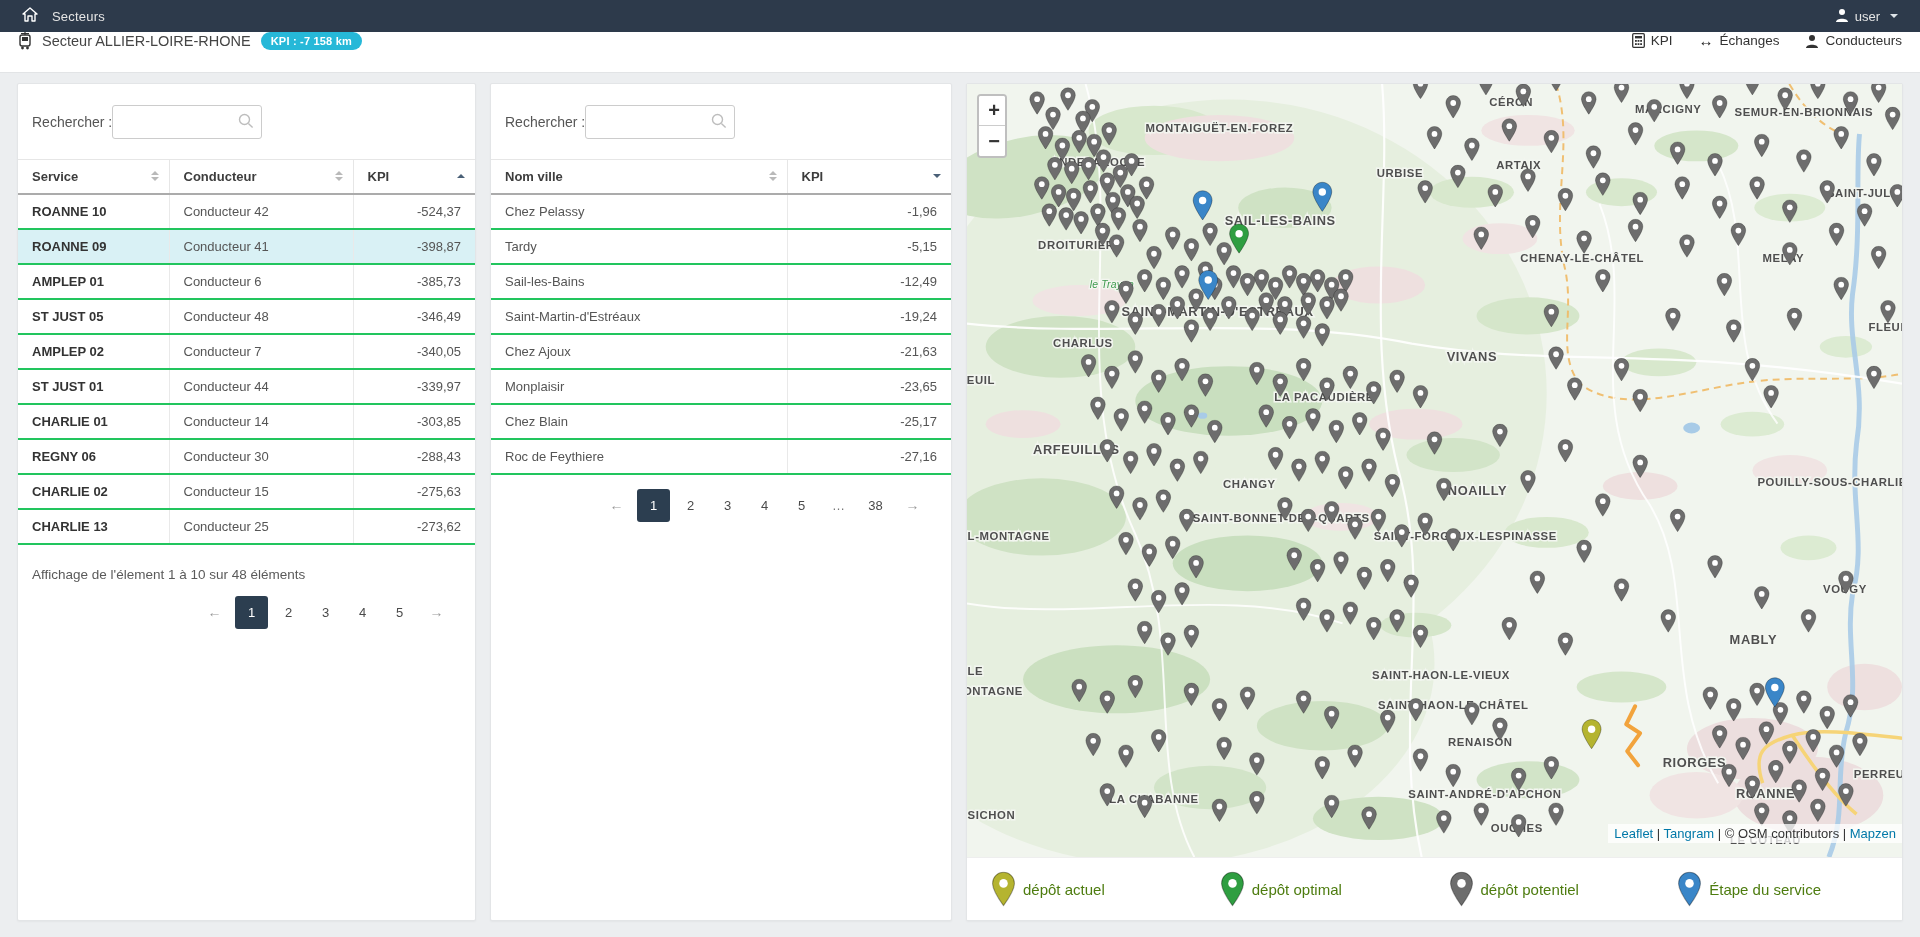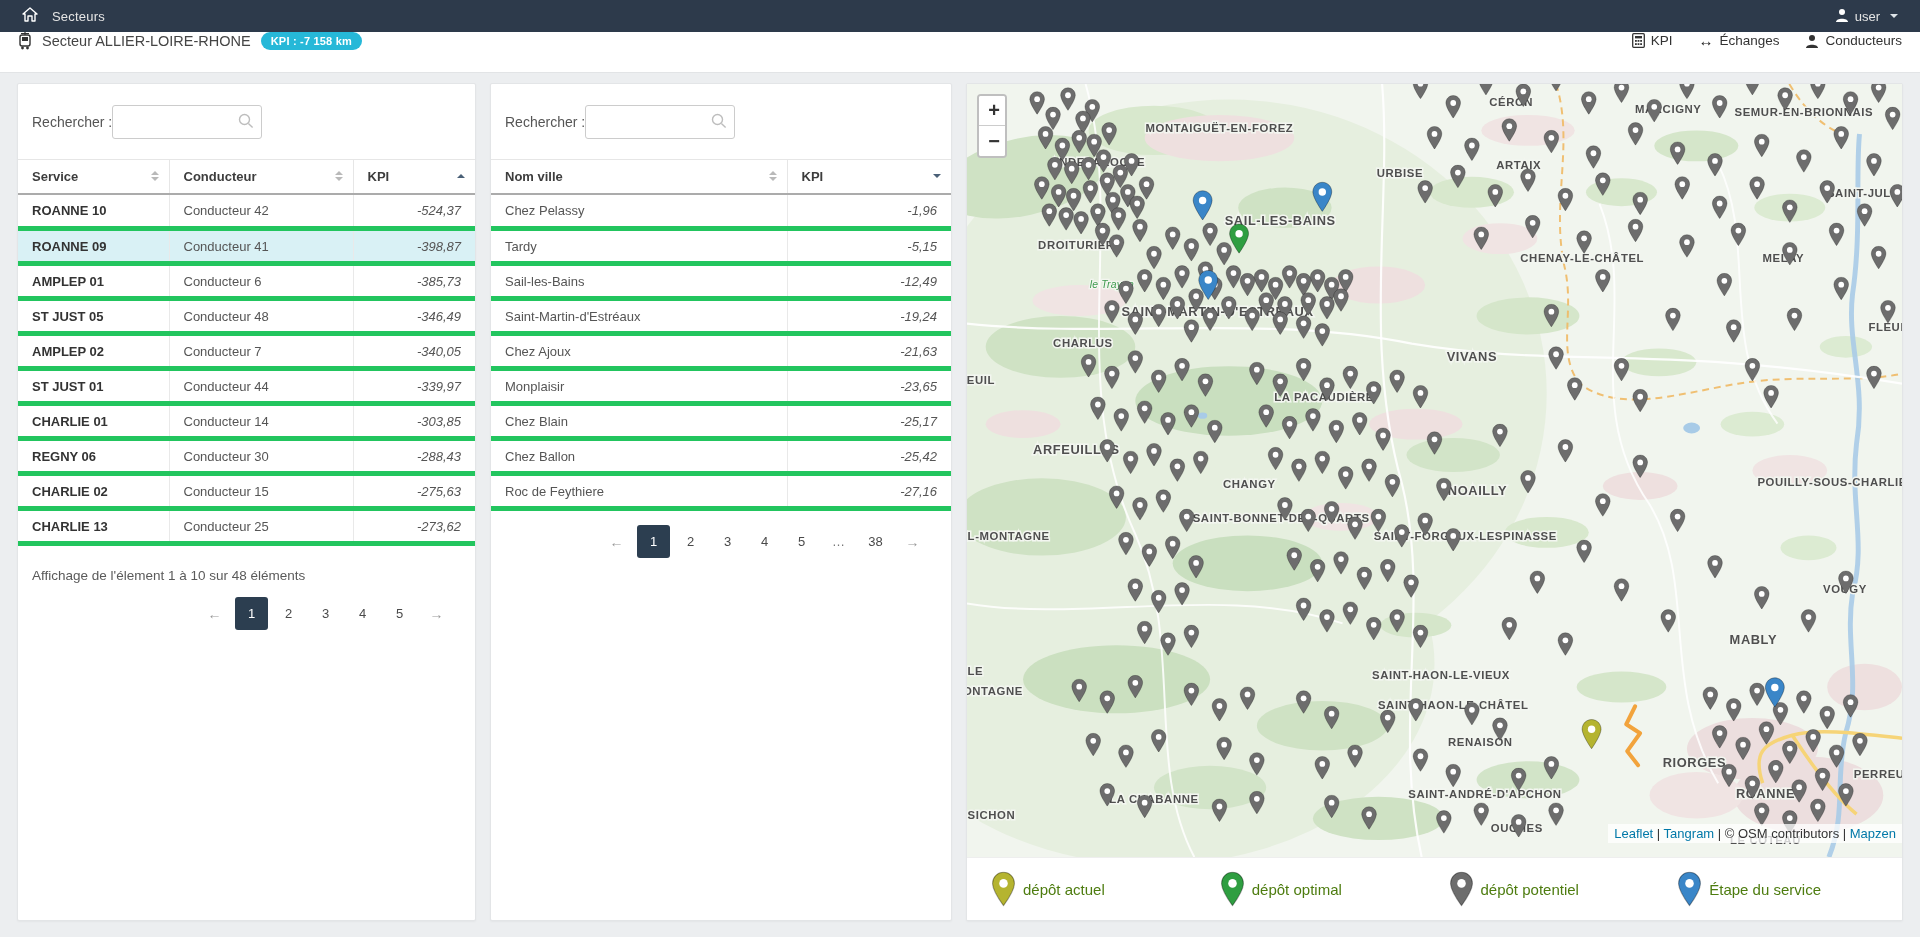"ROANNE 10" .grid td { border-bottom: 5px solid #22c55e -> 2px solid #22c55e }
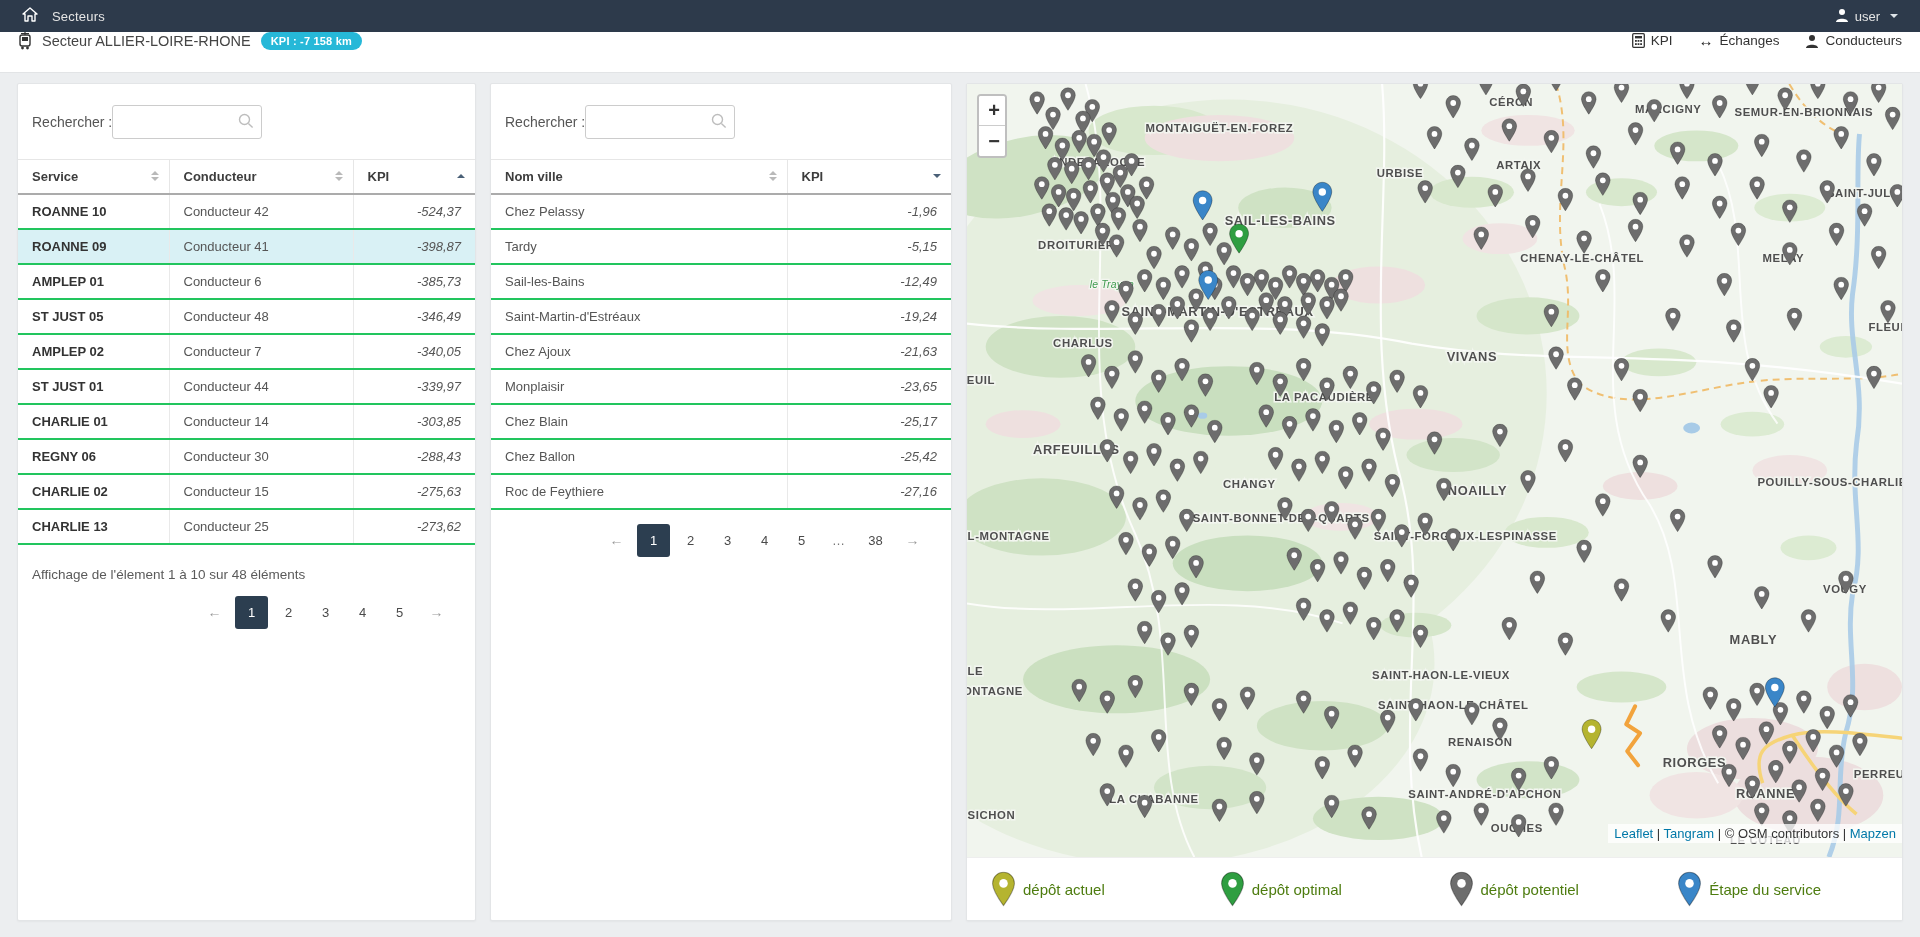"-524,37" .grid td:last-child { font-style: italic -> none }
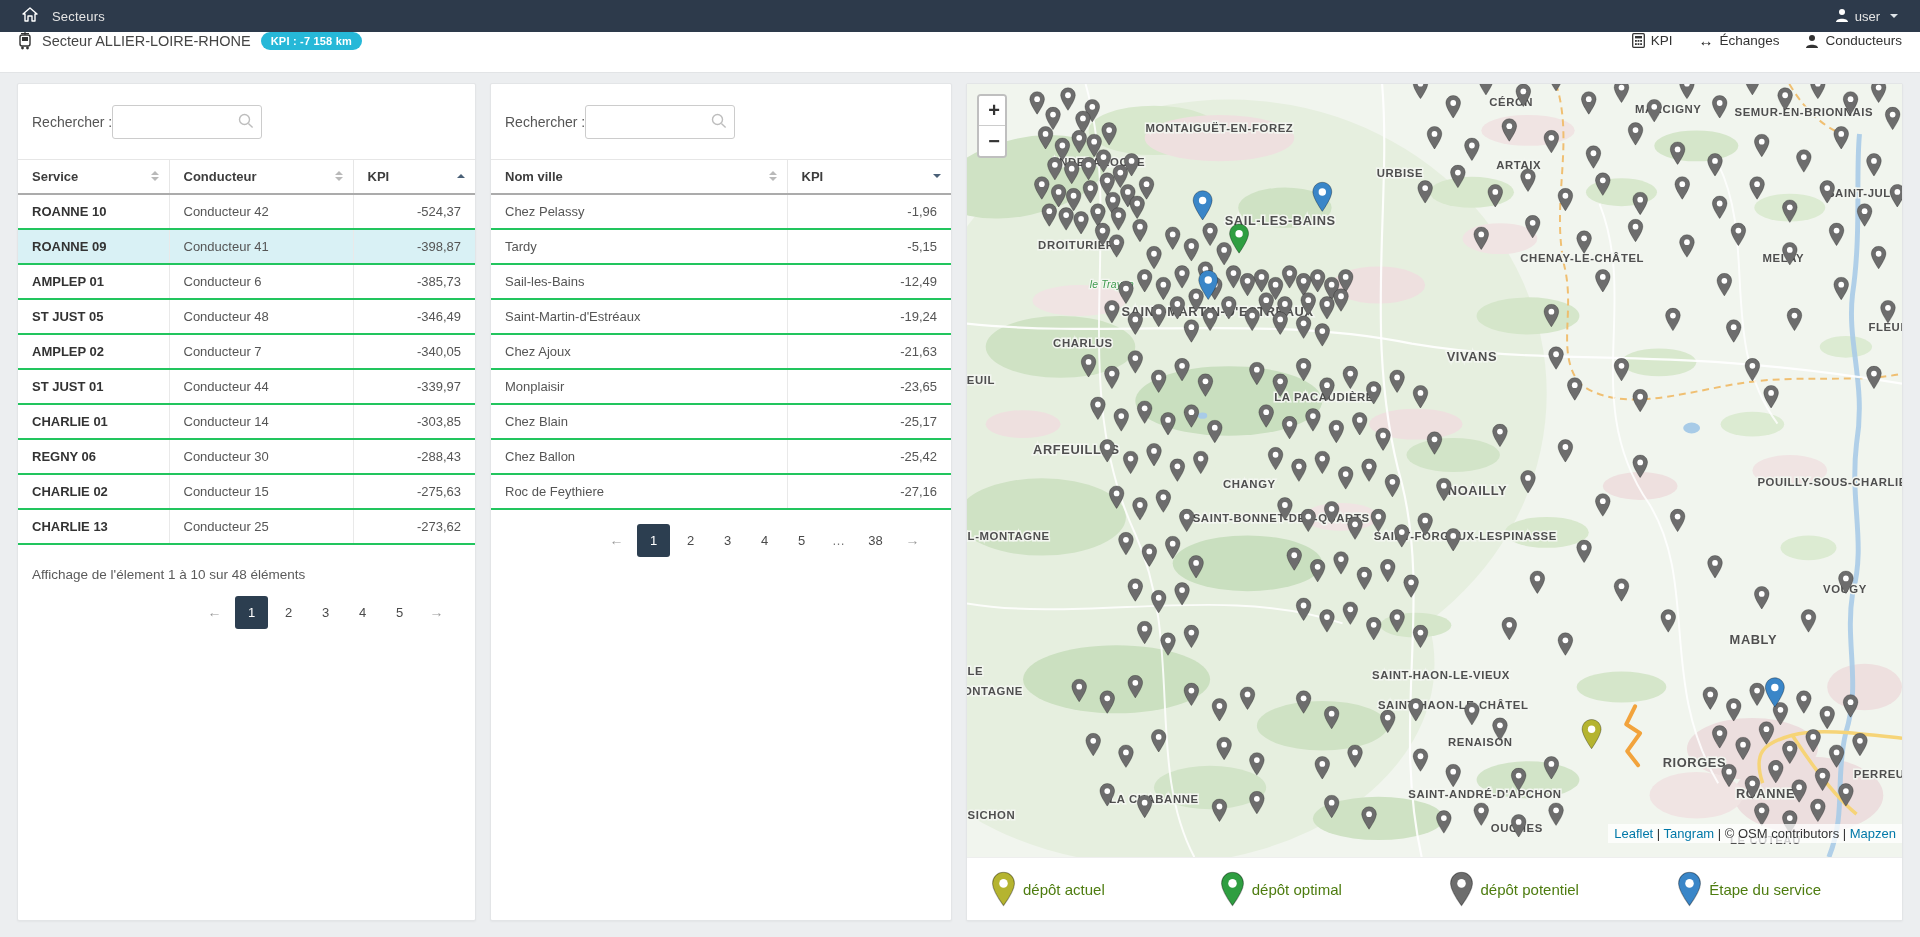"Chez Ballon" tr { html: <tr> <td>Chez Ballon</td> <td>-25,42</td> </tr> -> none }
